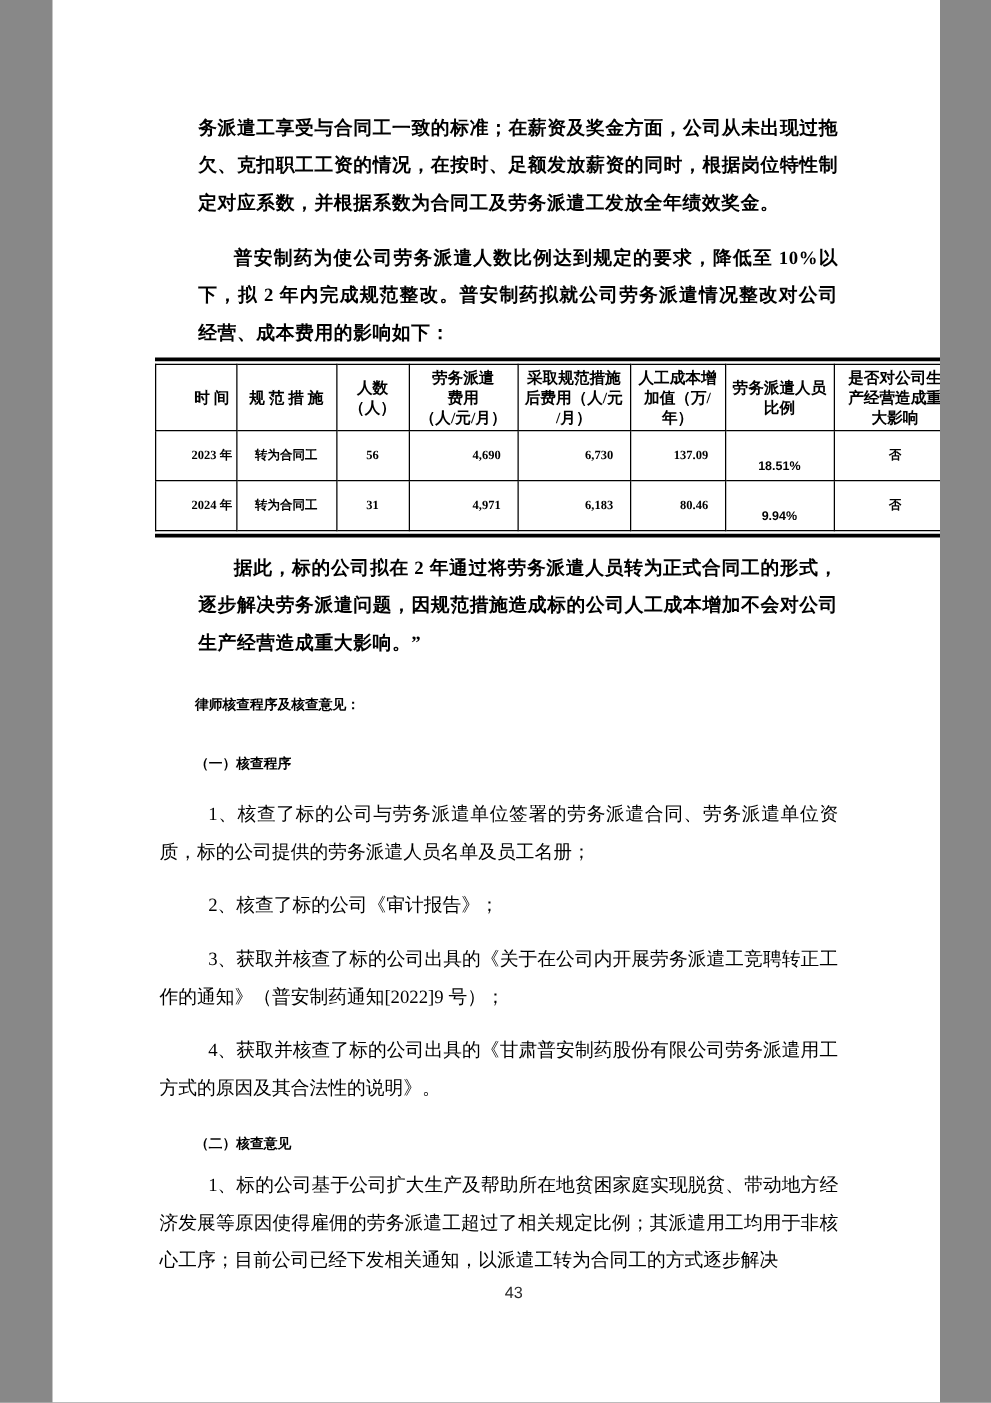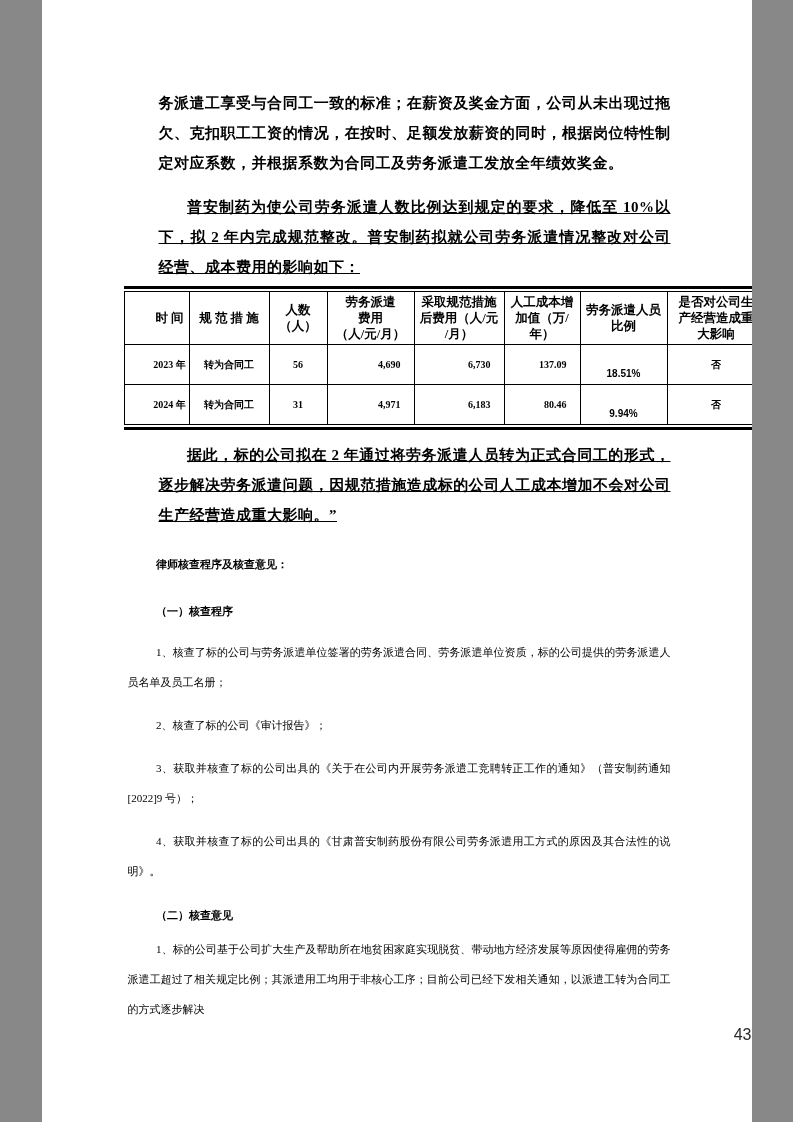"普安制药为使公司劳务派遣人数比例达到规定的要求，降低至 10%以下，拟 2" .quote-para.indent { text-decoration: underline -> none }
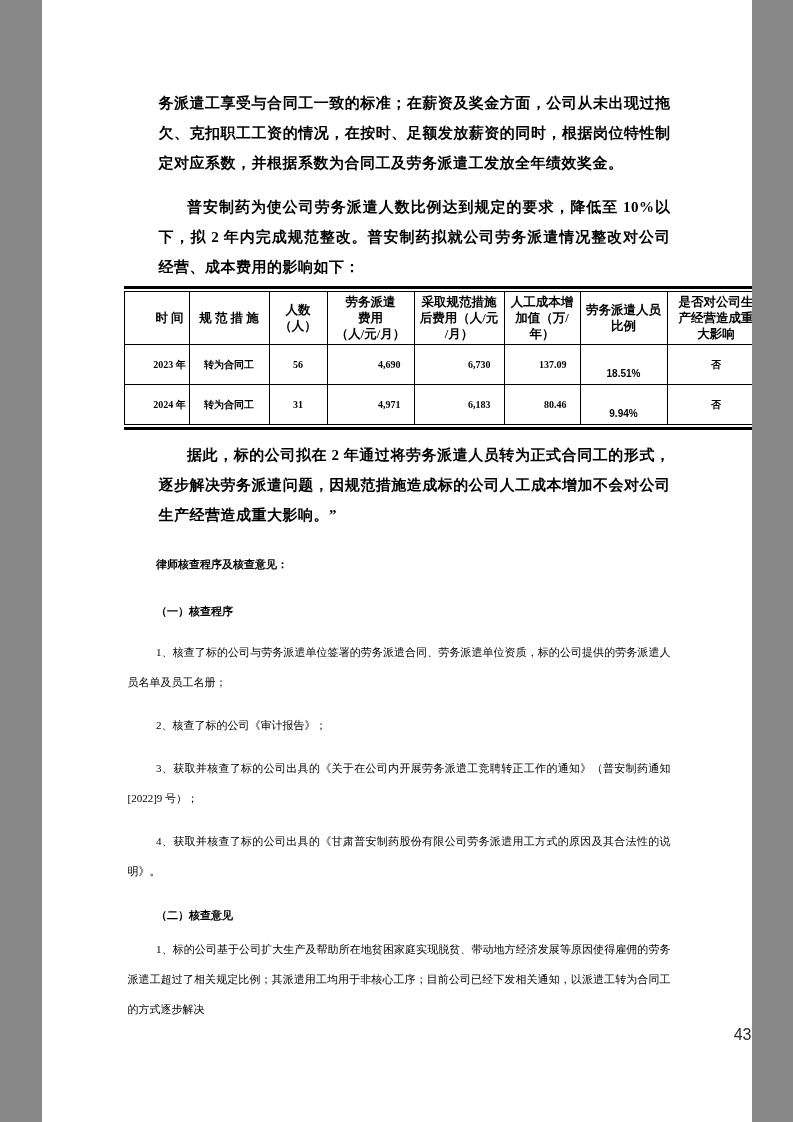"1、核查了标的公司与劳务派遣单位签署的劳务派遣合同、劳务派遣单位资质，标的公司提" .body-para { font-size: 11px -> 15px }
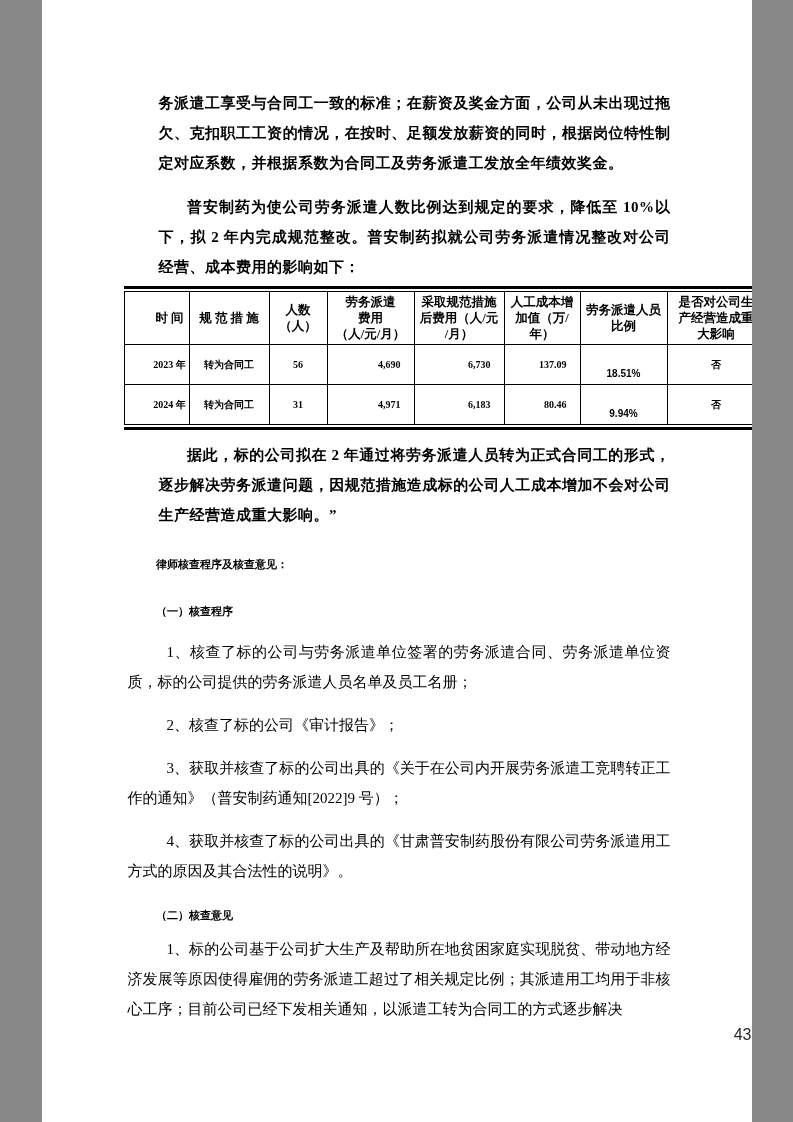"43" .page-number { font-size: 16px -> 13px; text-align: right -> center }
